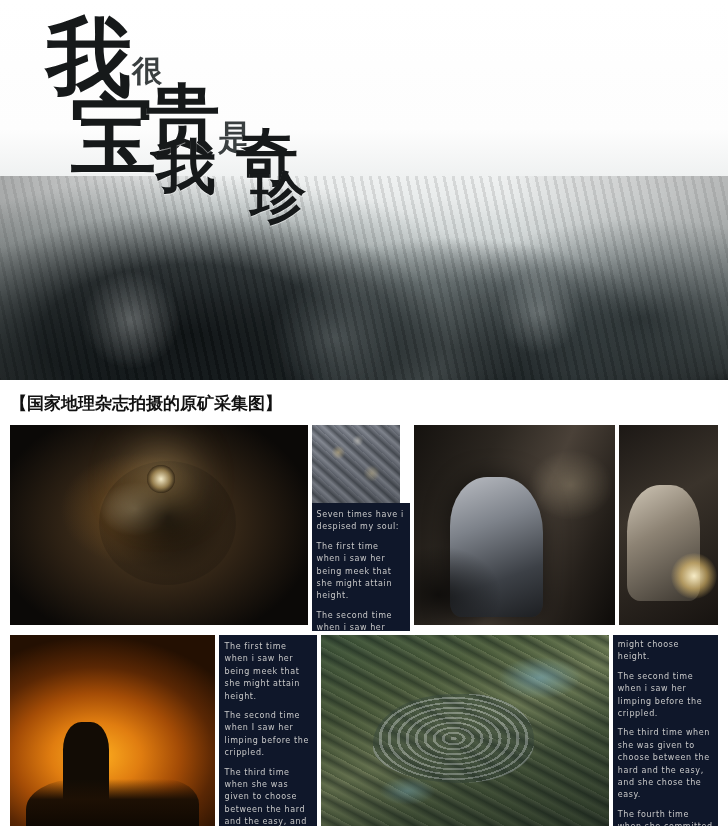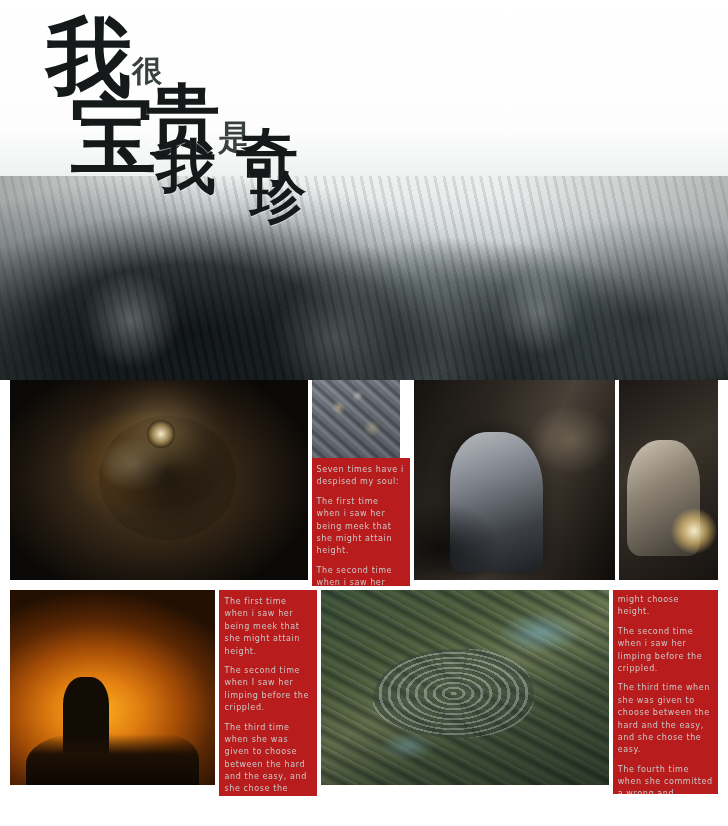"【国家地理杂志拍摄的原矿采集图】" div.section-title { html: none -> <div>【国家地理杂志拍摄的原矿采集图】</div> }
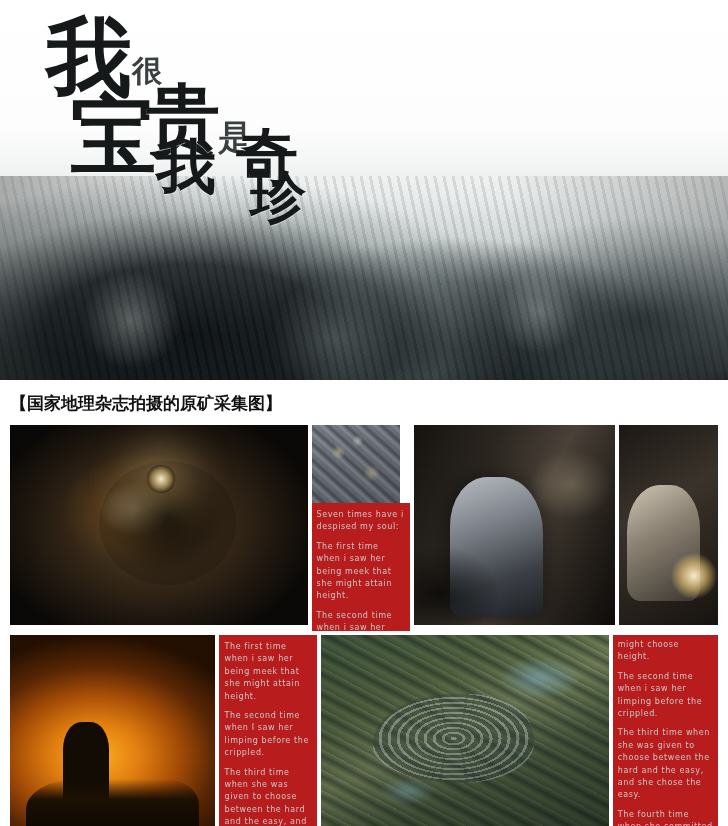"Seven times have i despised" .txt-panel { background: #b91c1c -> #0f172a }
